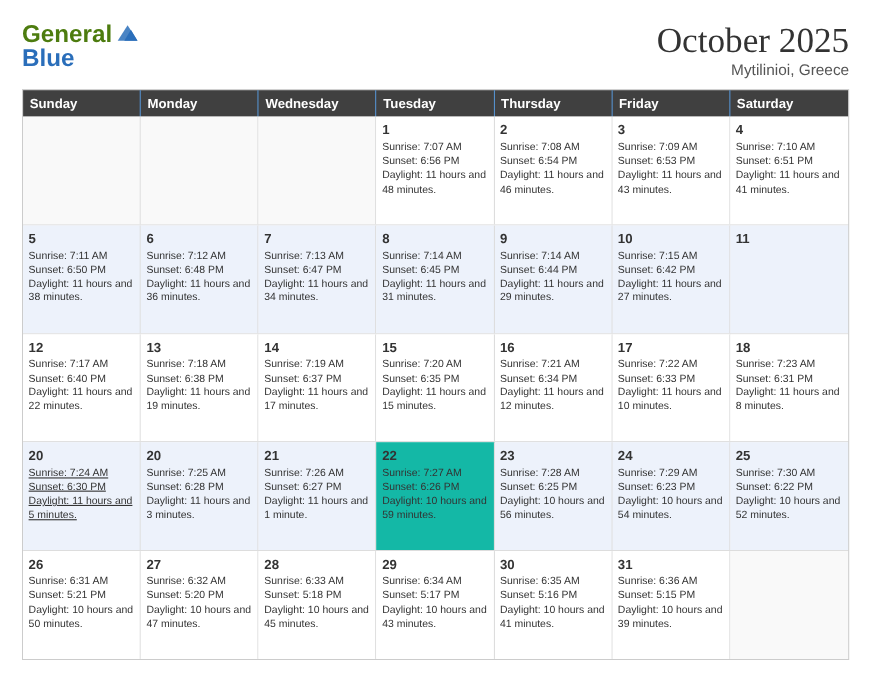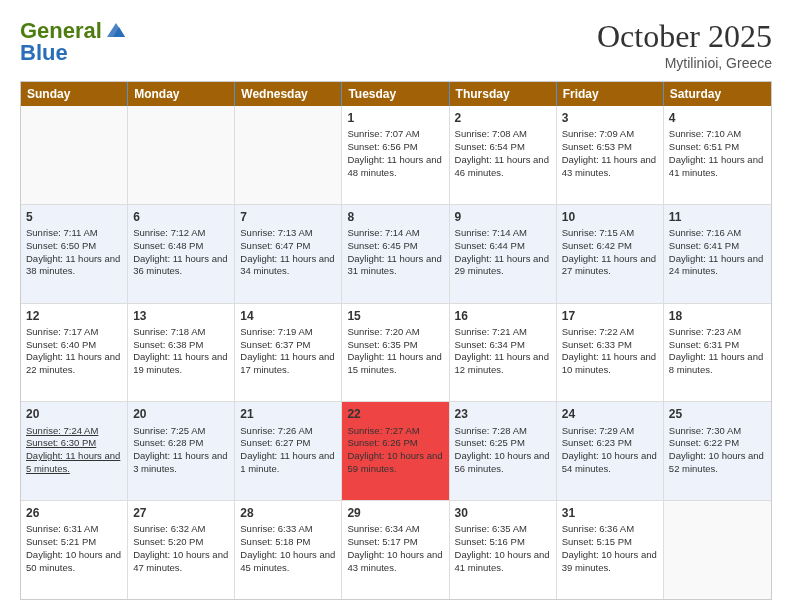"Sunday" .cal-header { background: #a16207 -> #404040 }
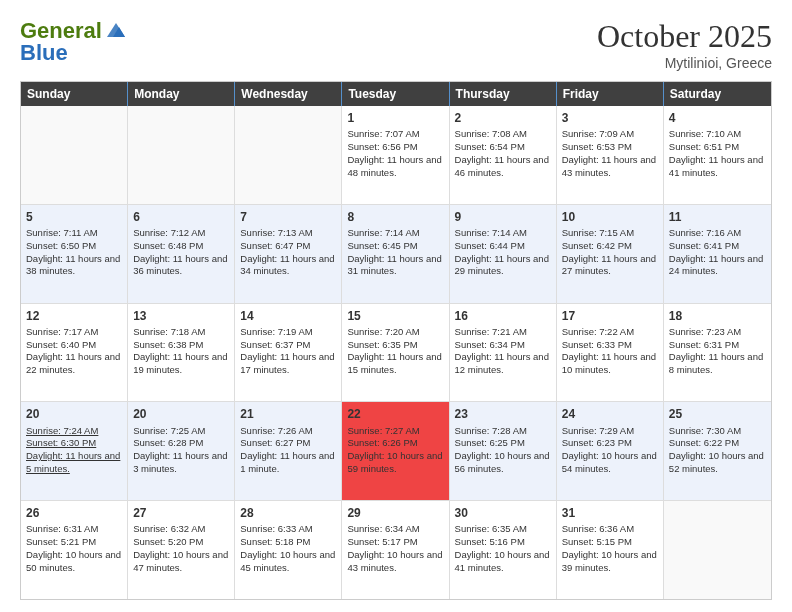"Sunrise: 7:16 AM" span { html: <span>Sunrise: 7:16 AM Sunset: 6:41 PM Daylight: 11 hours and 24 minutes.</span> -> none }
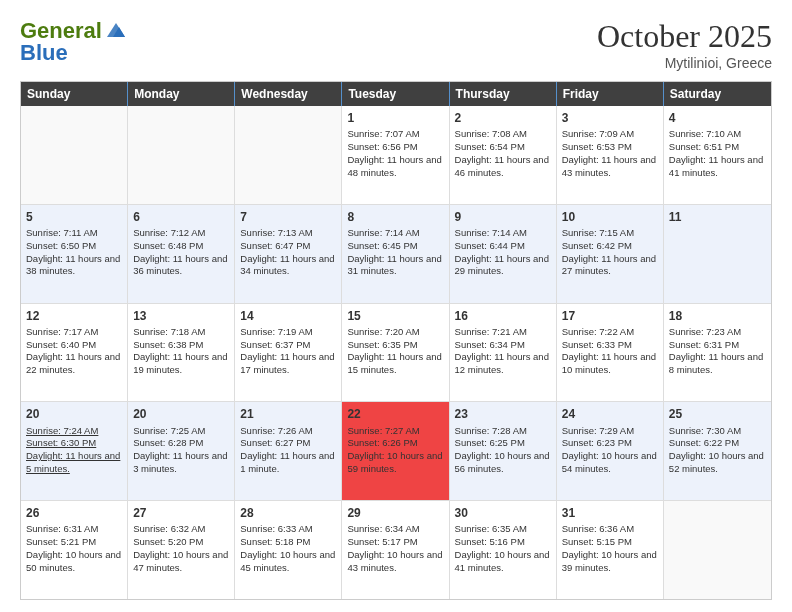"22" div.cal-cell { background: #ef4444 -> #14b8a6 }
